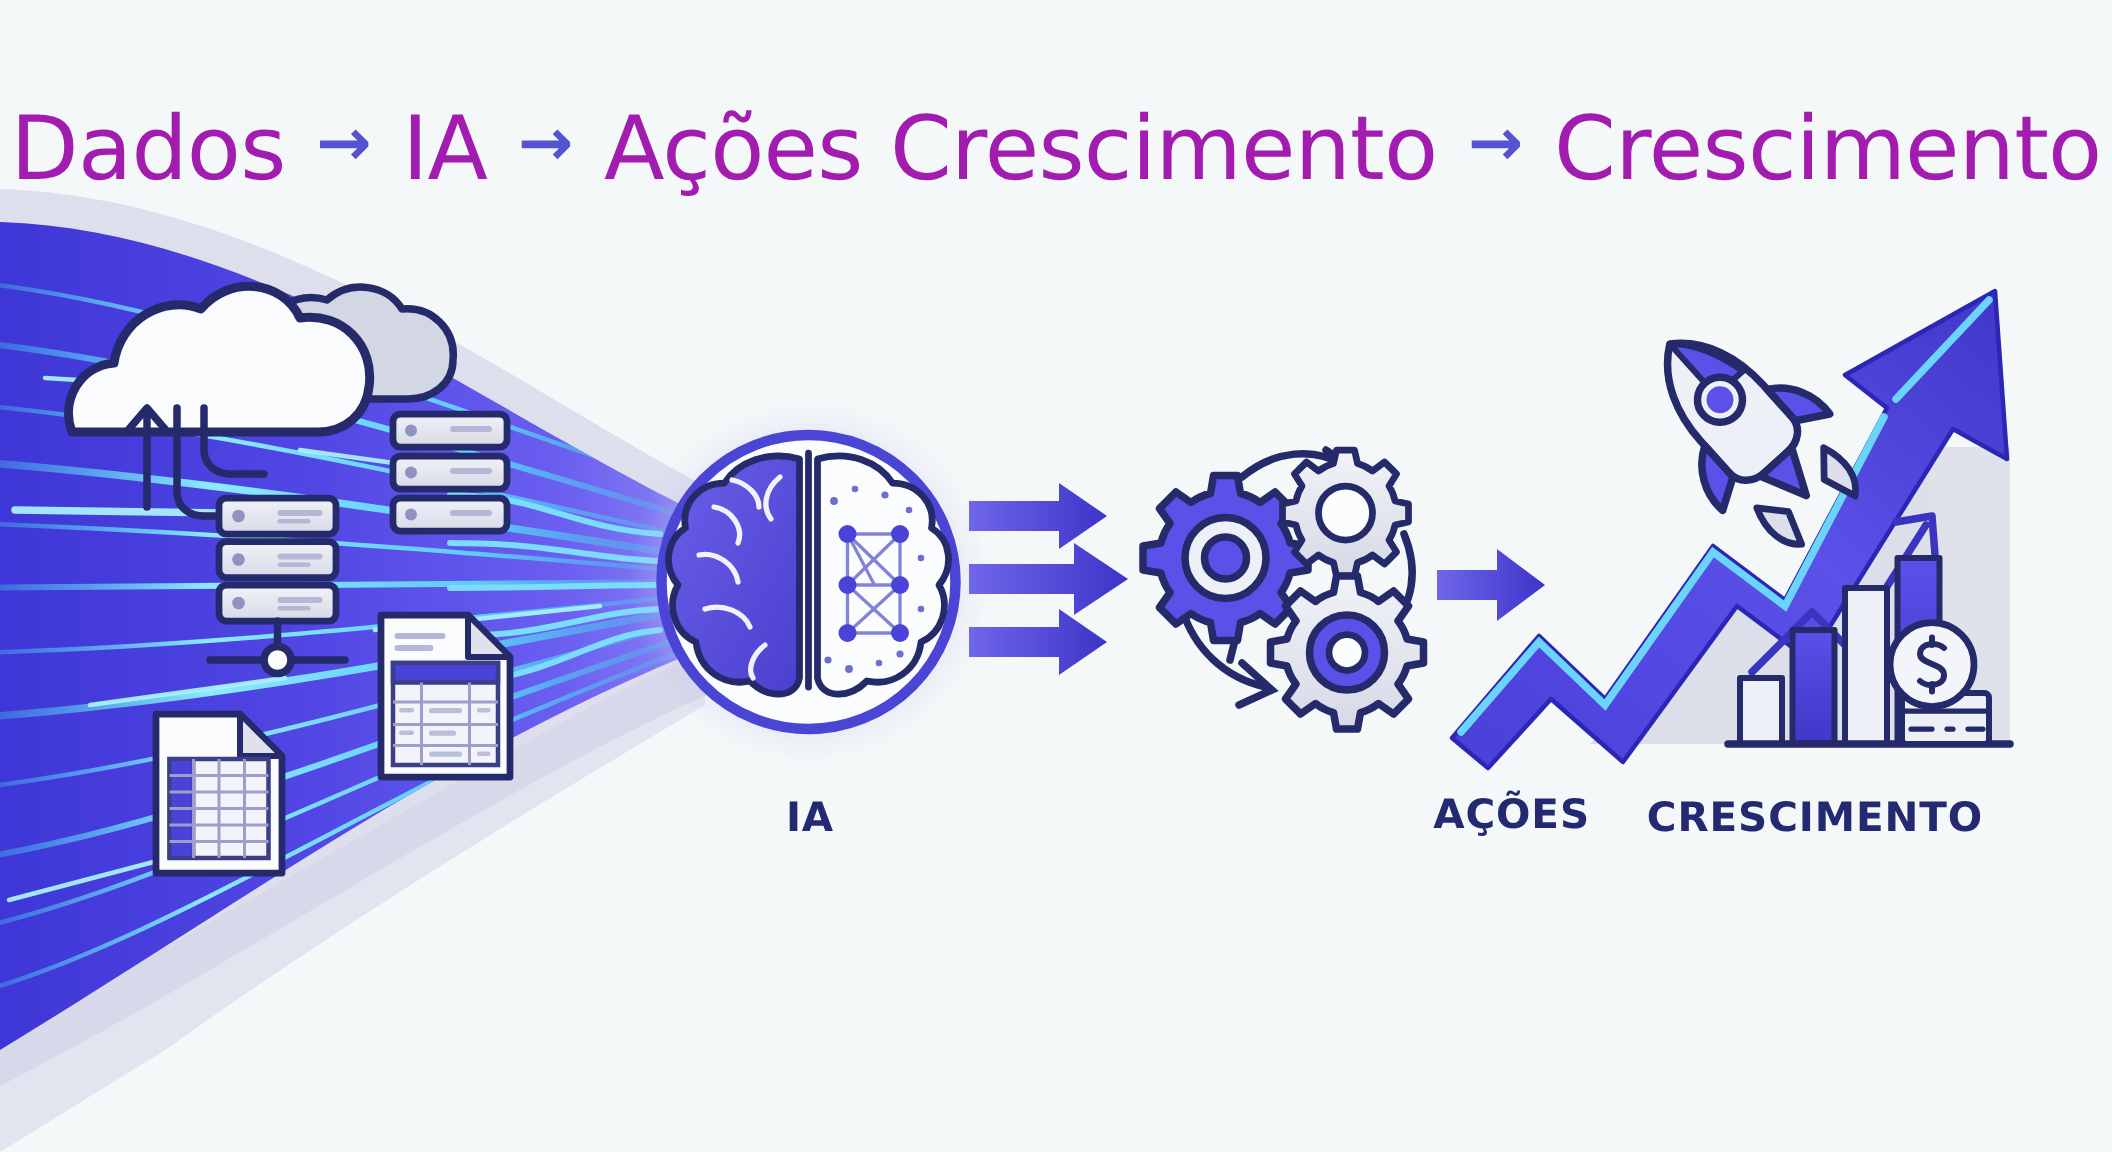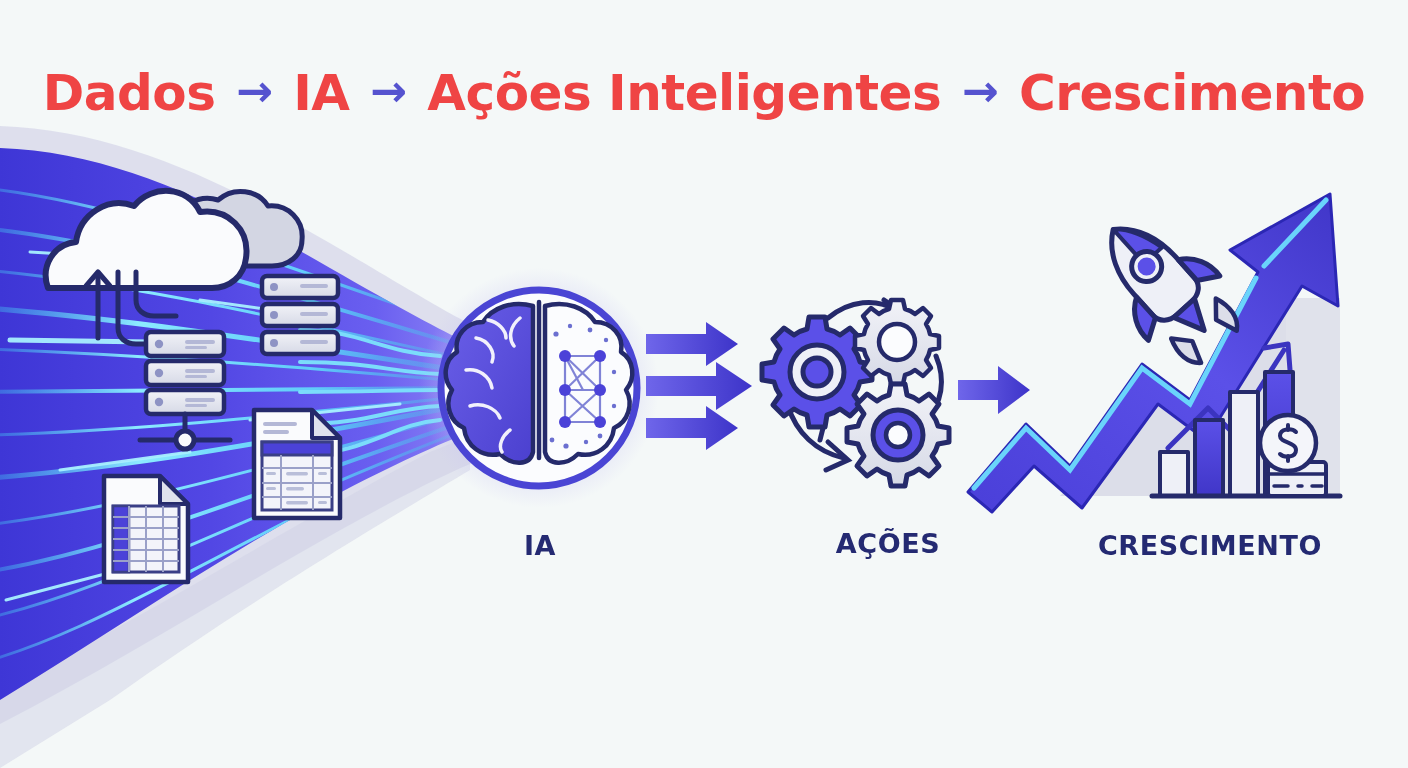"Dados" .title-word { color: #ef4444 -> #a21caf; font-size: 50px -> 59px; font-weight: bold -> normal }
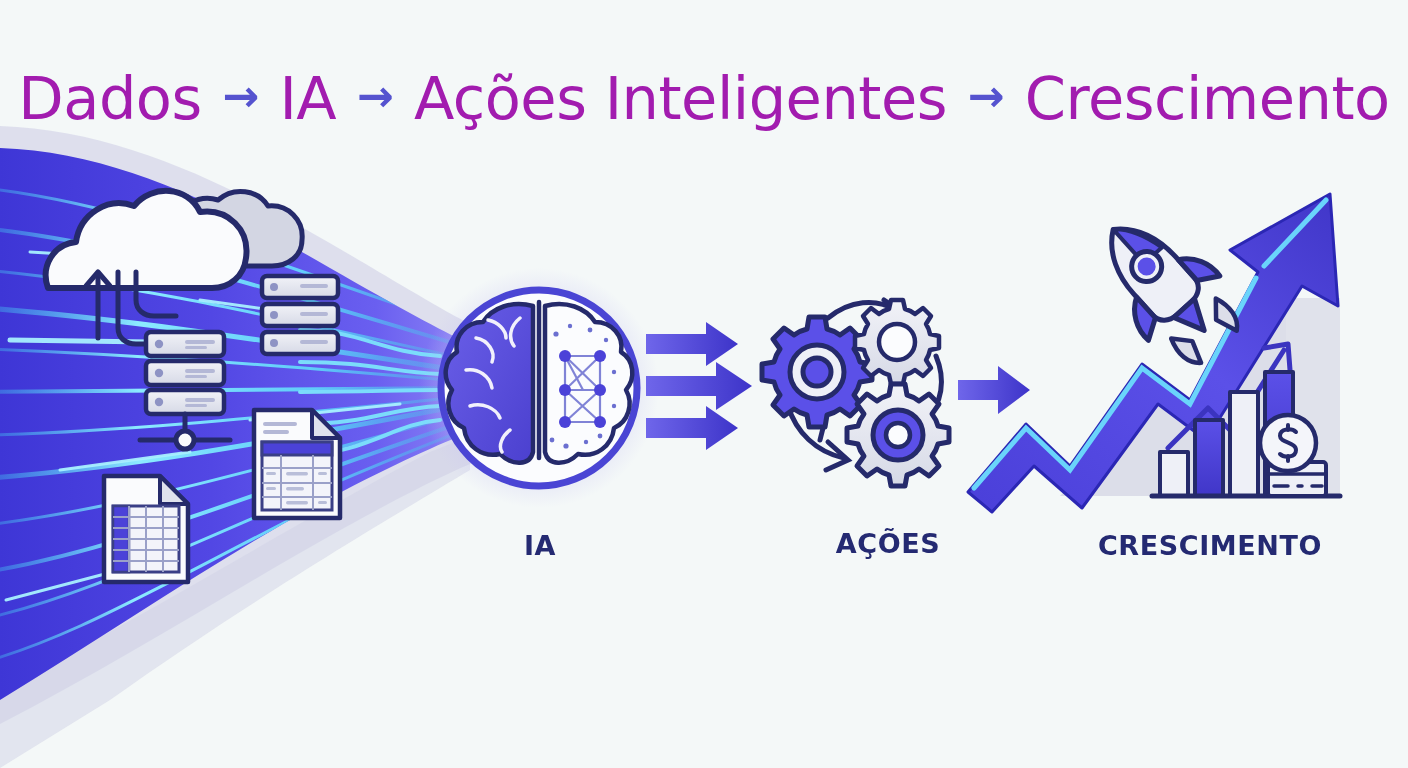"Ações Inteligentes" span.title-word { text: Inteligentes -> Crescimento }
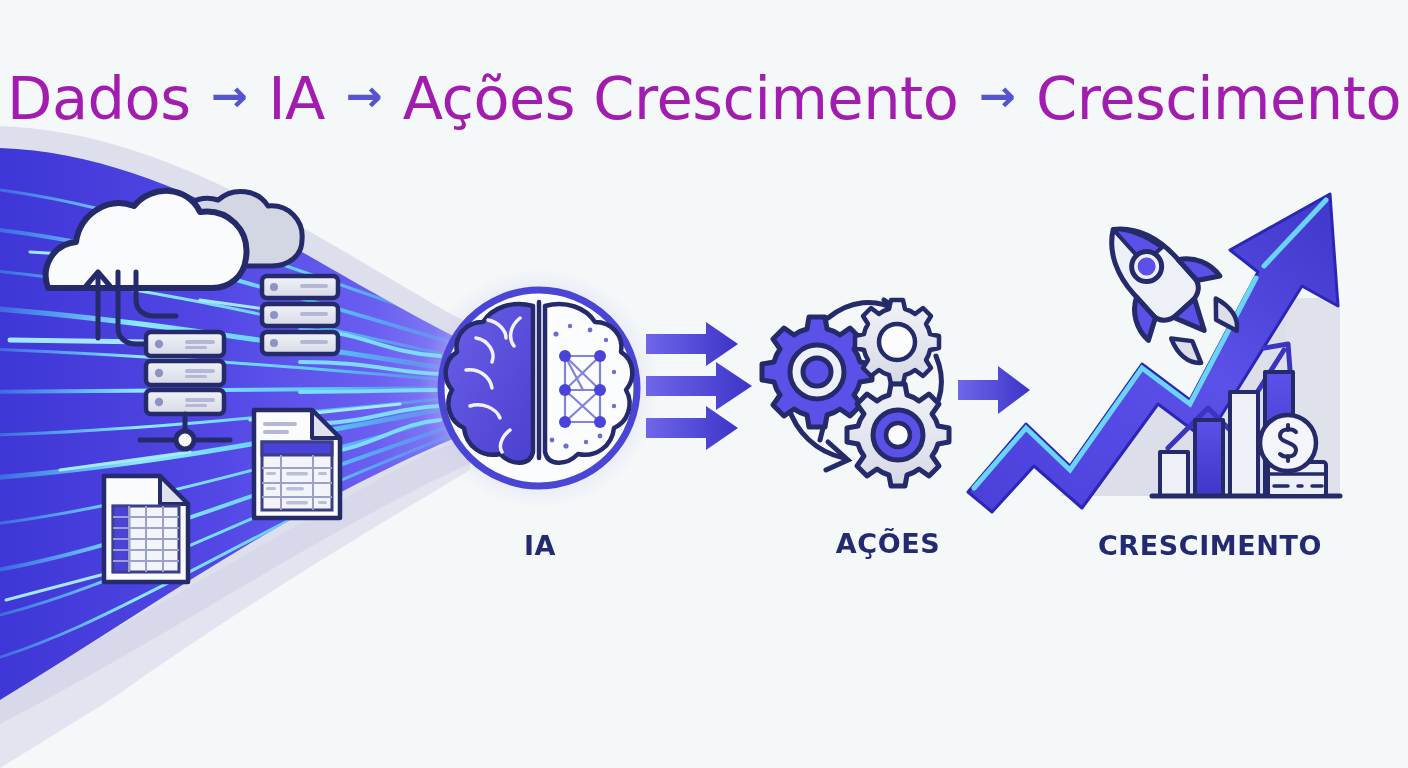"AÇÕES" #label-acoes { text-align: none -> right }
